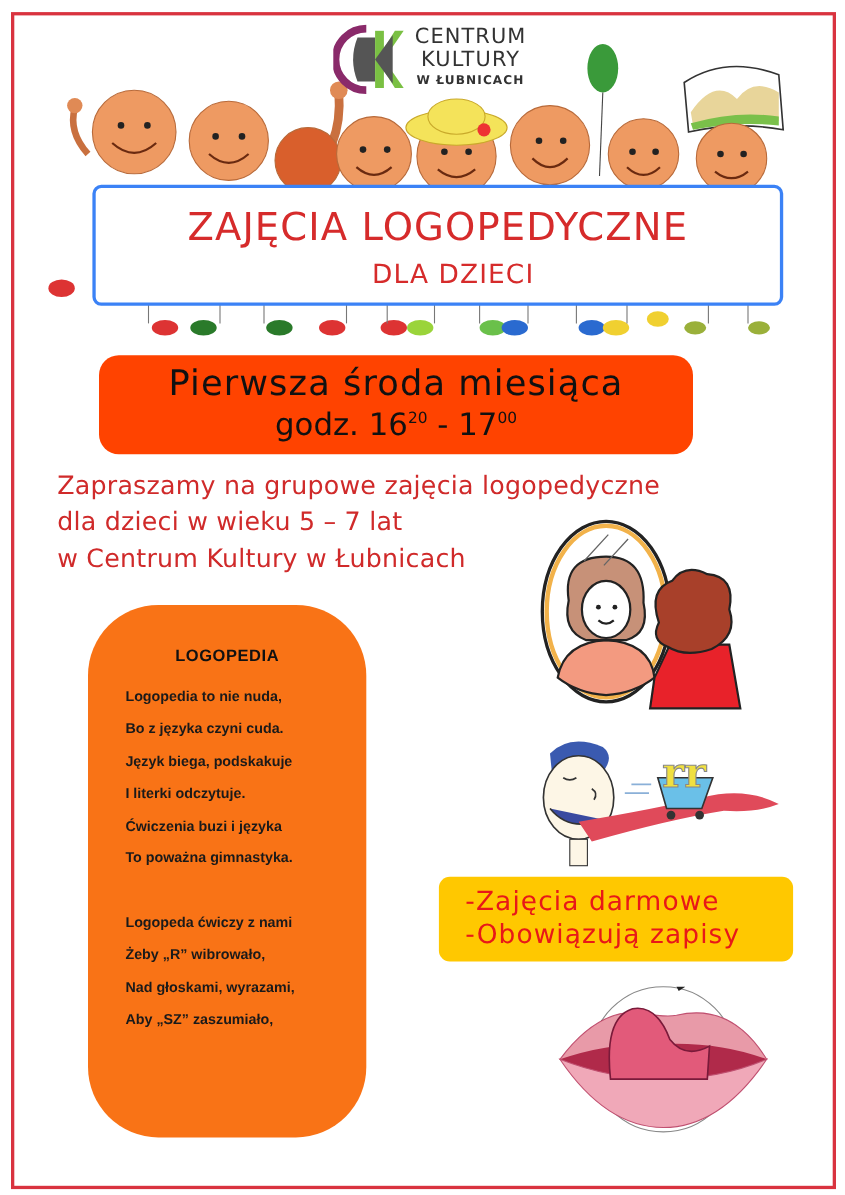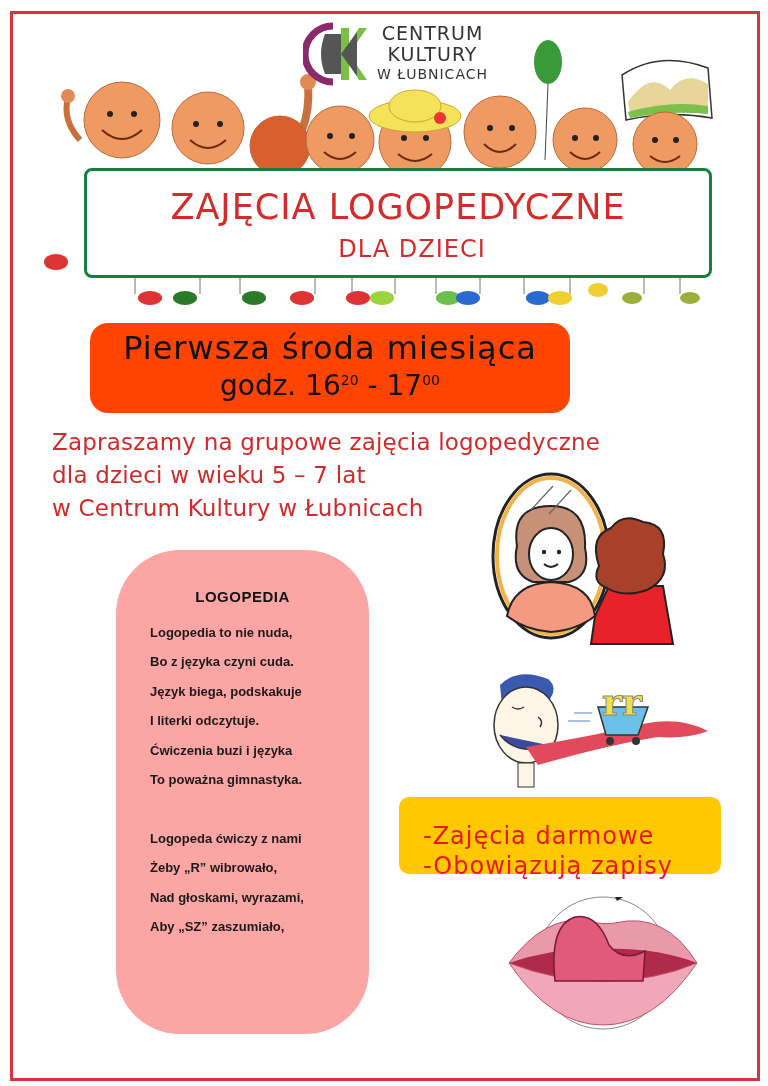"W ŁUBNICACH" .logo-text .l3 { font-size: 14px -> 11px; font-weight: none -> bold }
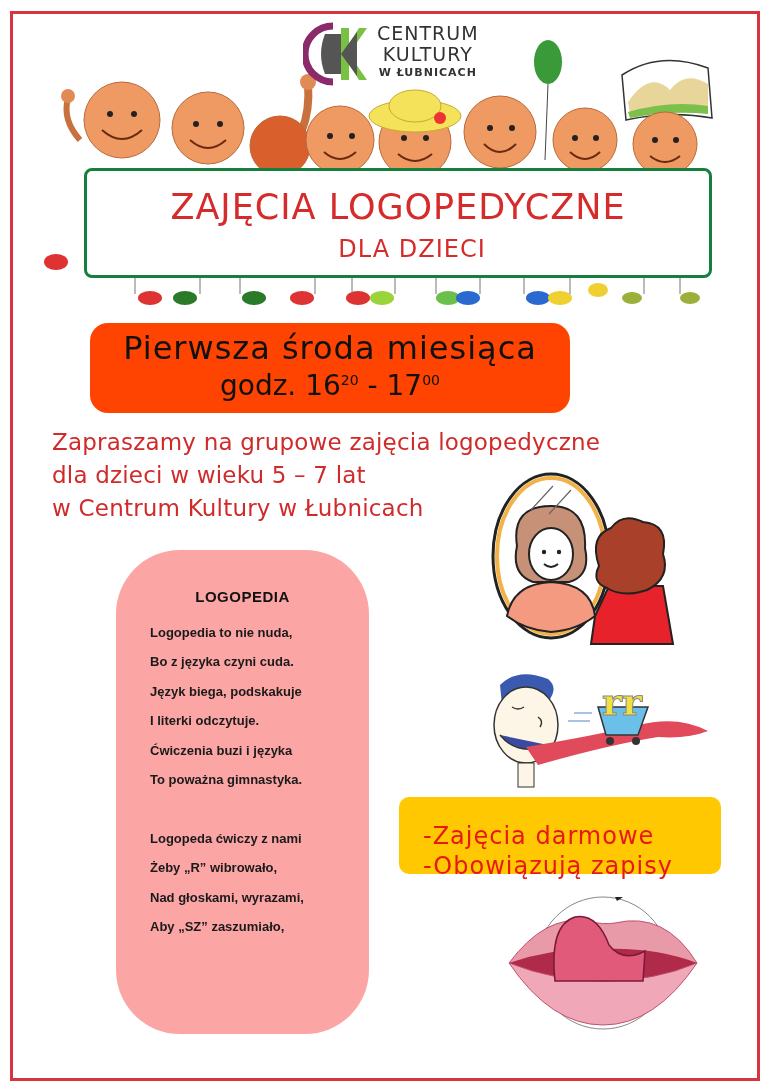"ZAJĘCIA LOGOPEDYCZNE" .sign { border: 3px solid #15803d -> 3px solid #3b82f6 }
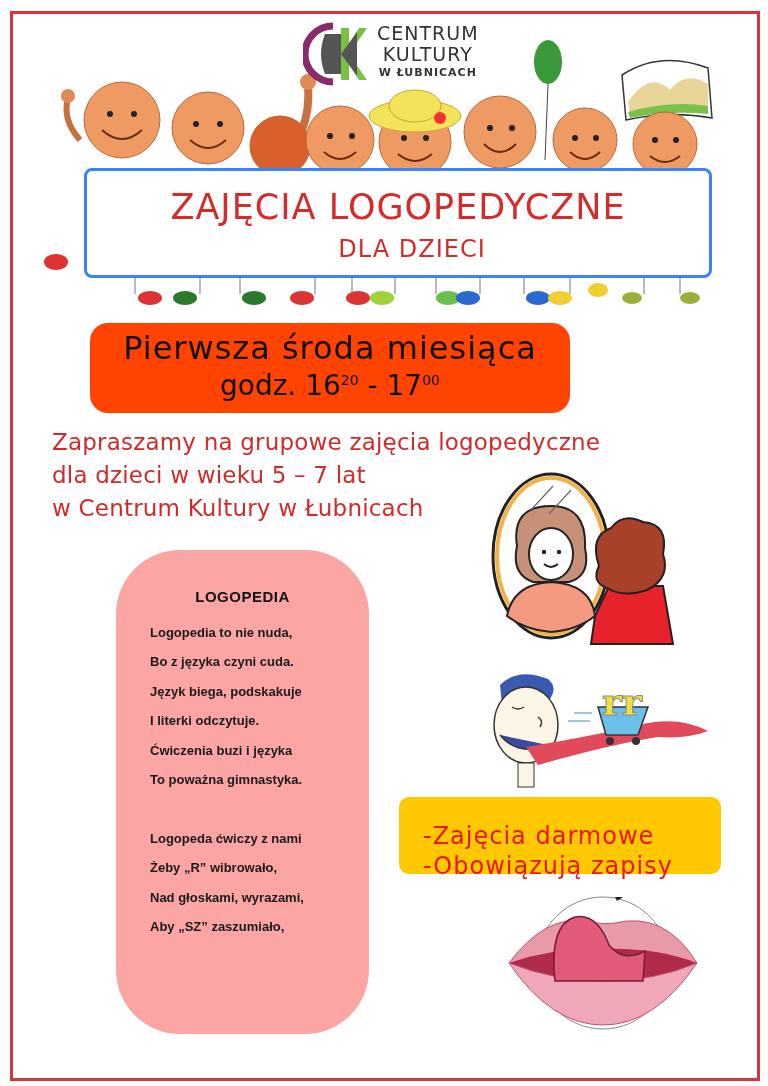"Pierwsza środa miesiąca" .schedule { width: 480px -> 540px }
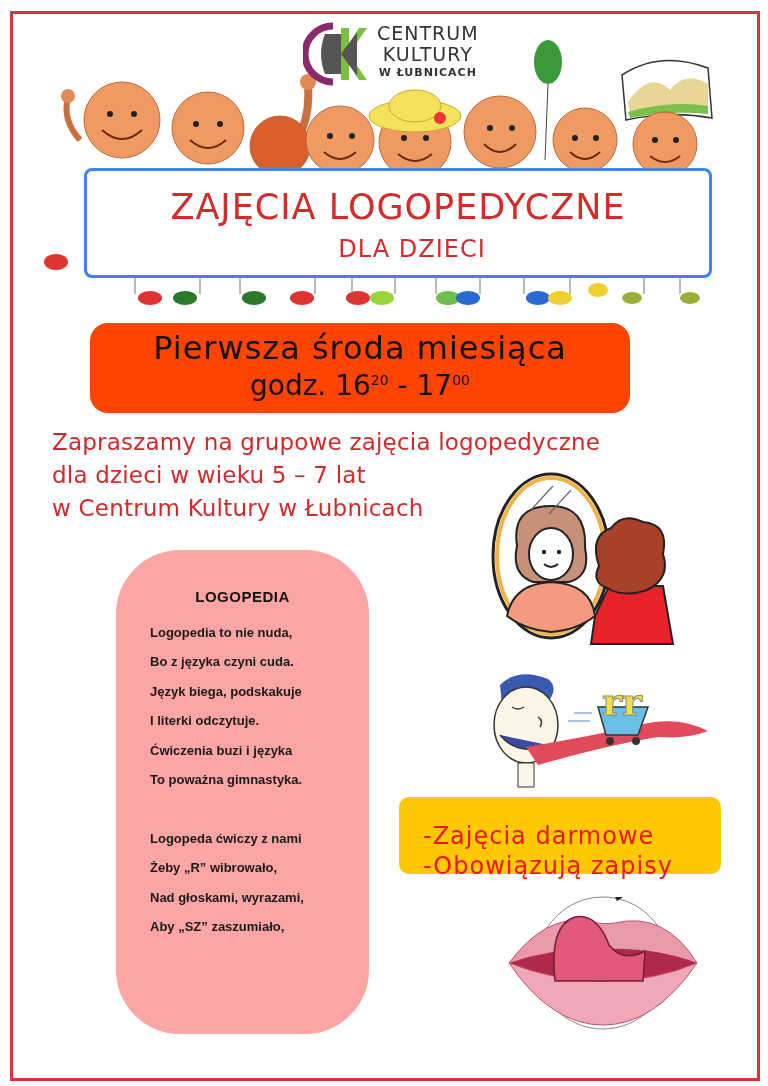"LOGOPEDIA" .poem { background: #fca5a5 -> #f97316; margin-left: 36px -> none }
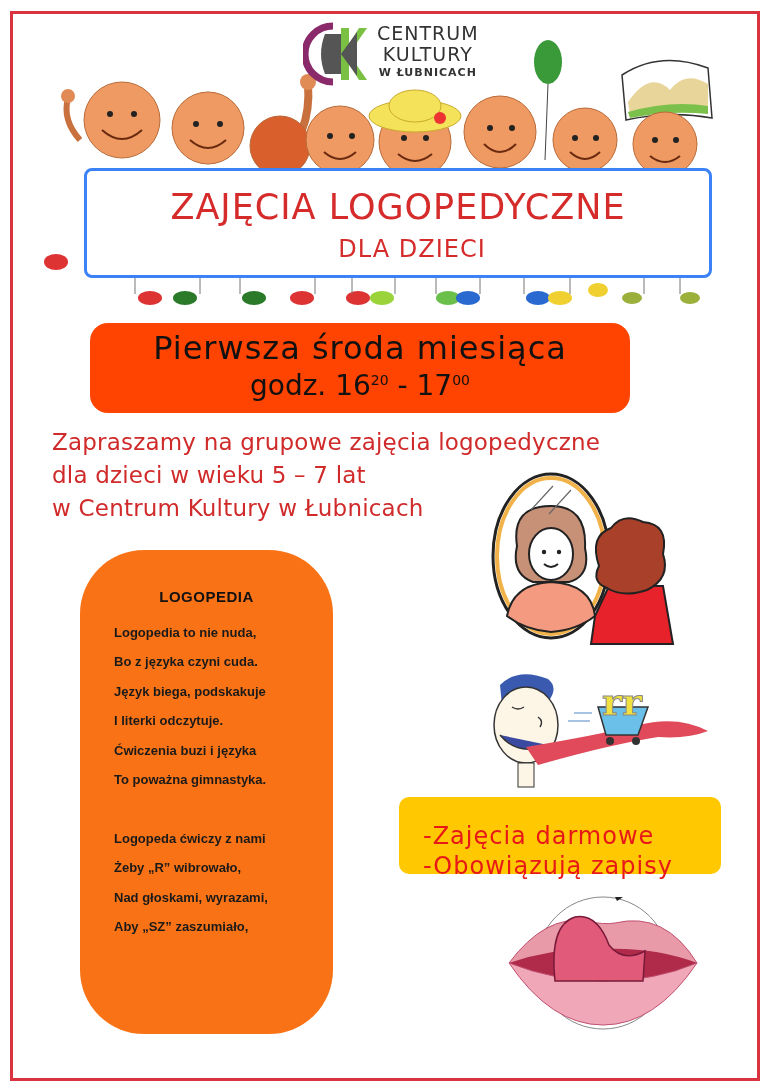"-Zajęcia darmowe" .info { padding: 24px 0 0 24px -> 7px 0 0 24px }
